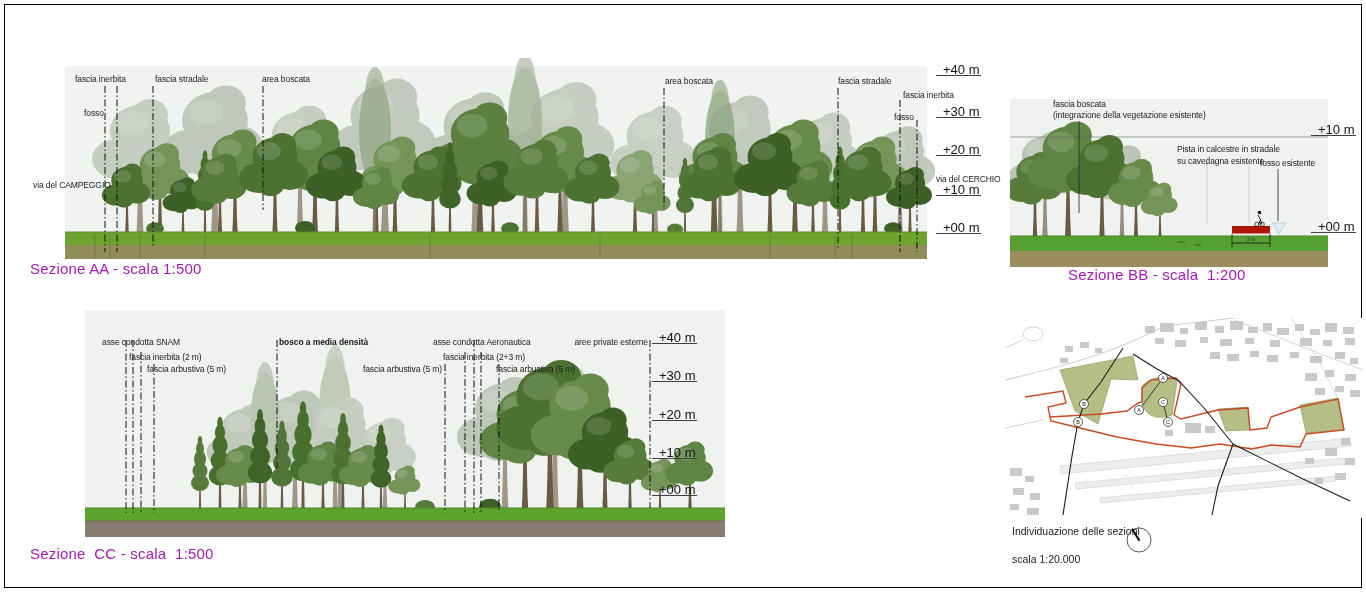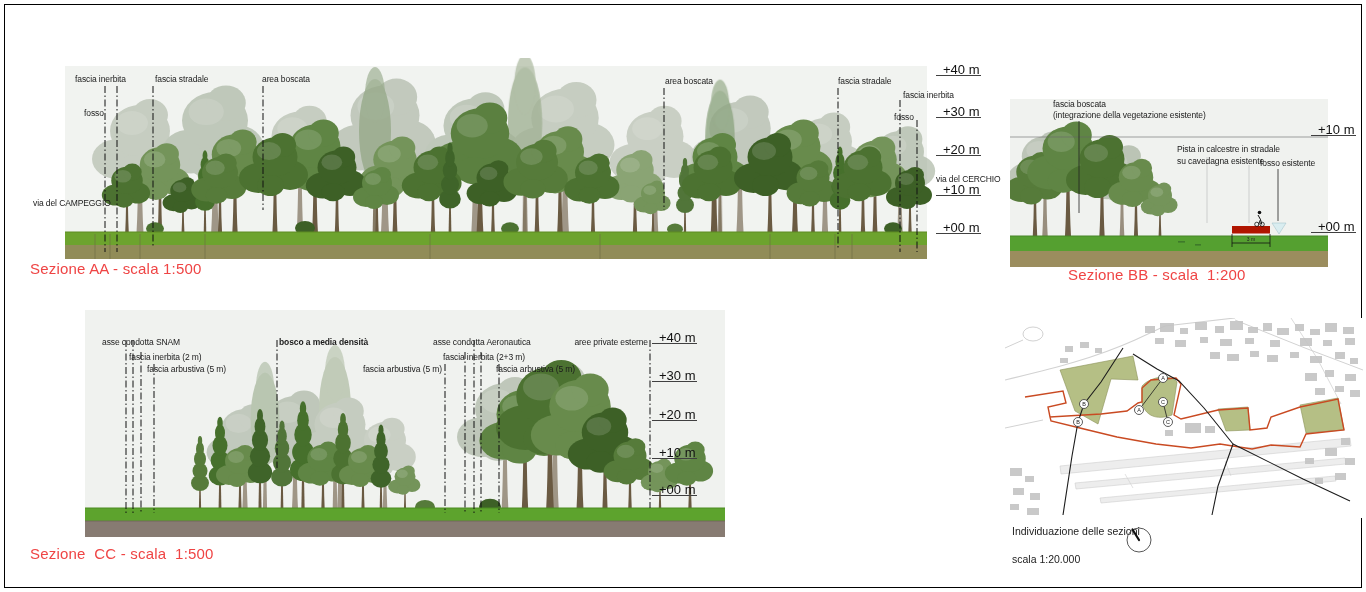"via del CAMPEGGIO" span.lbl { top: 140px -> 122px }
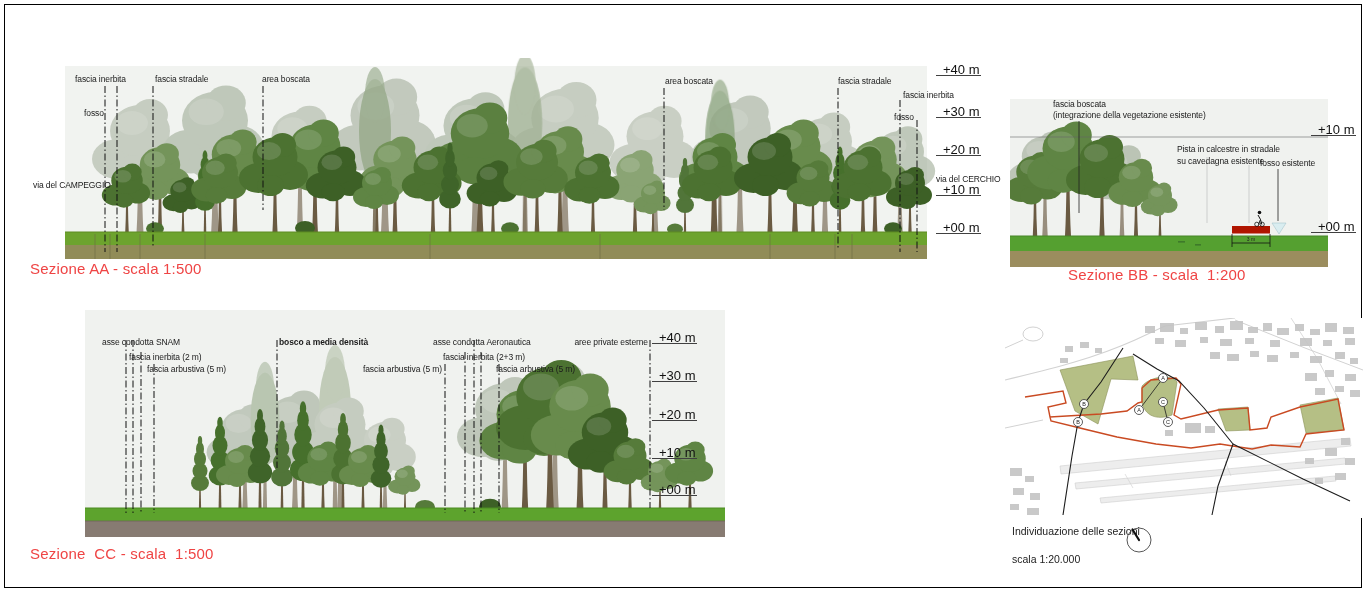"Sezione AA - scala 1:500" .title { color: #ef4444 -> #a21caf }
